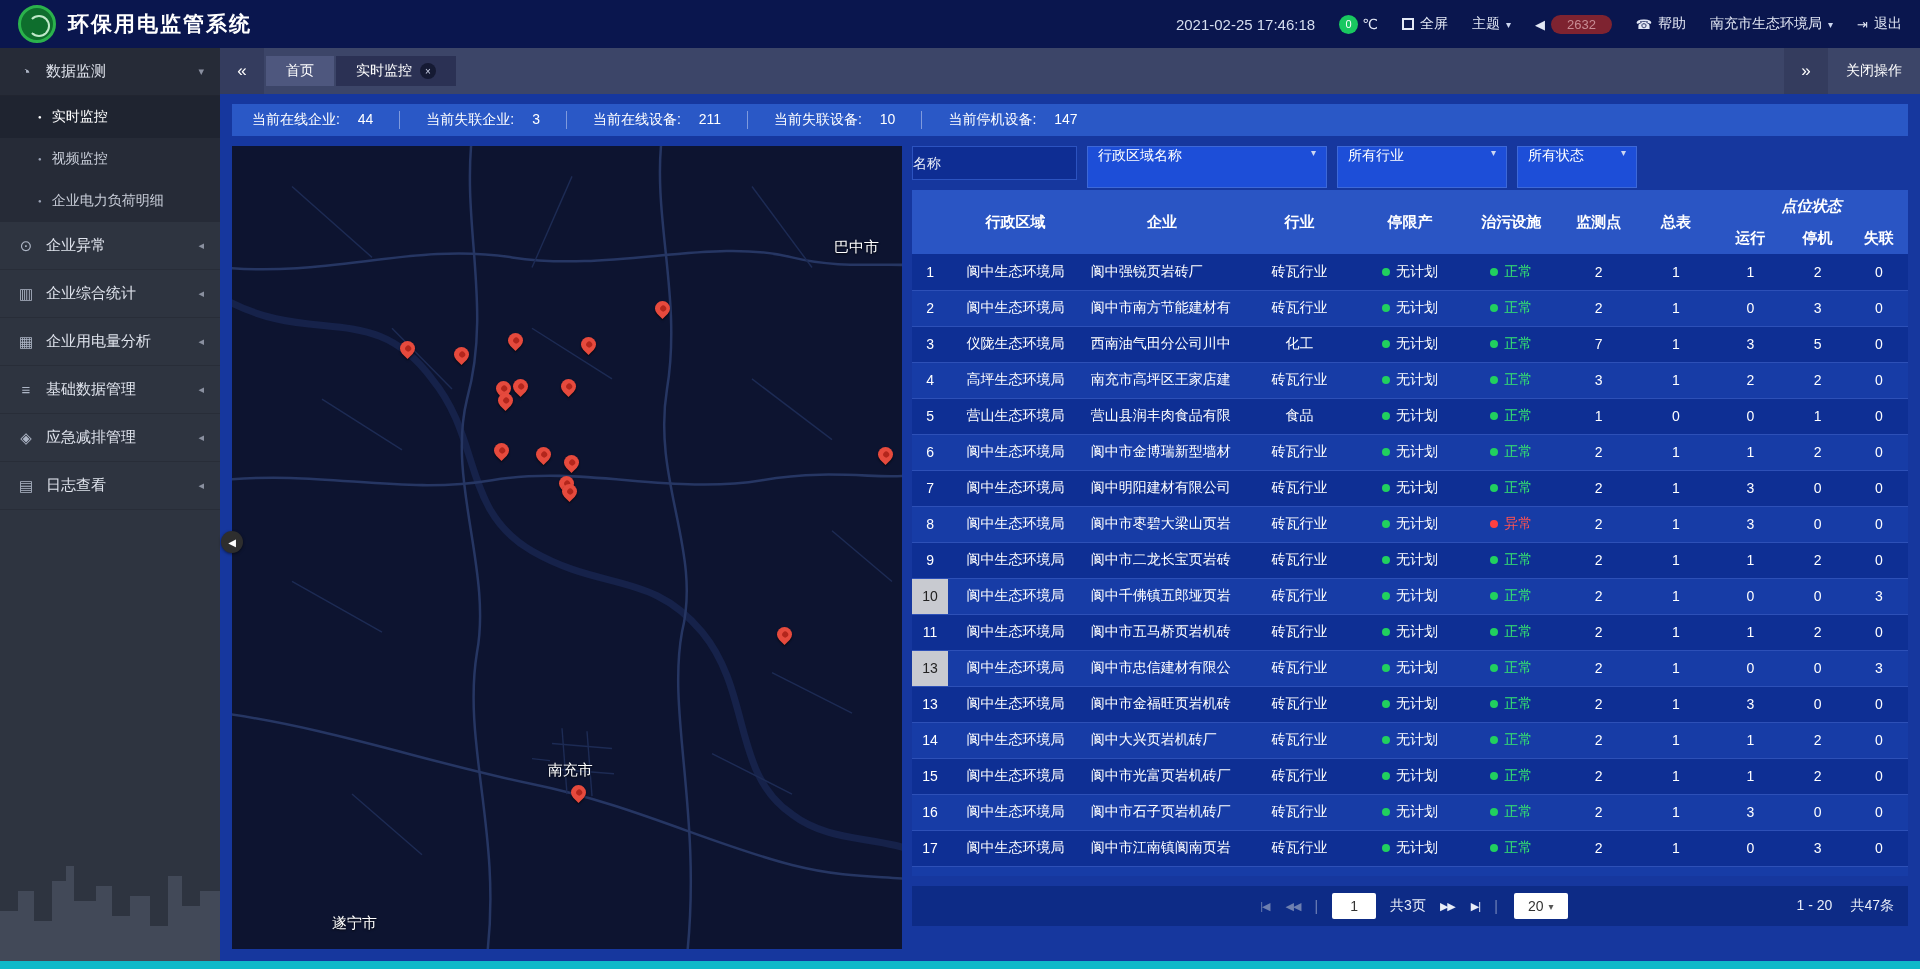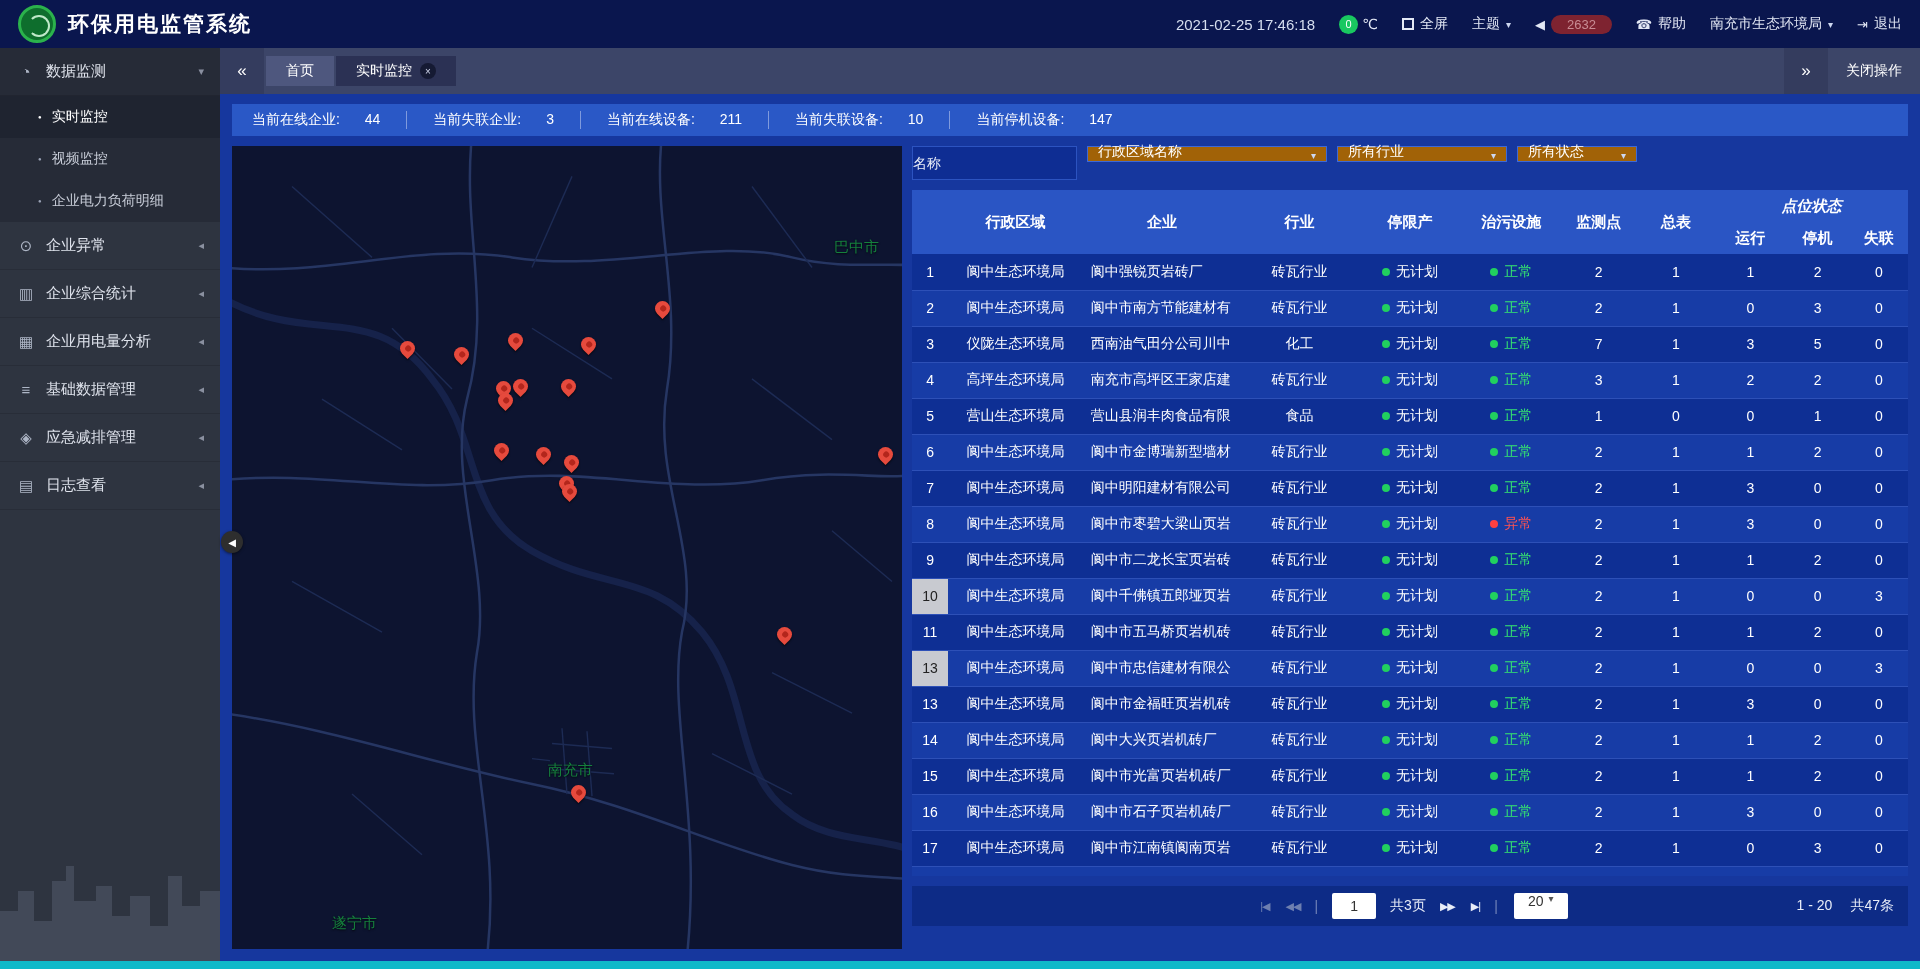"44" .stat-value { margin-left: 21px -> 14px }
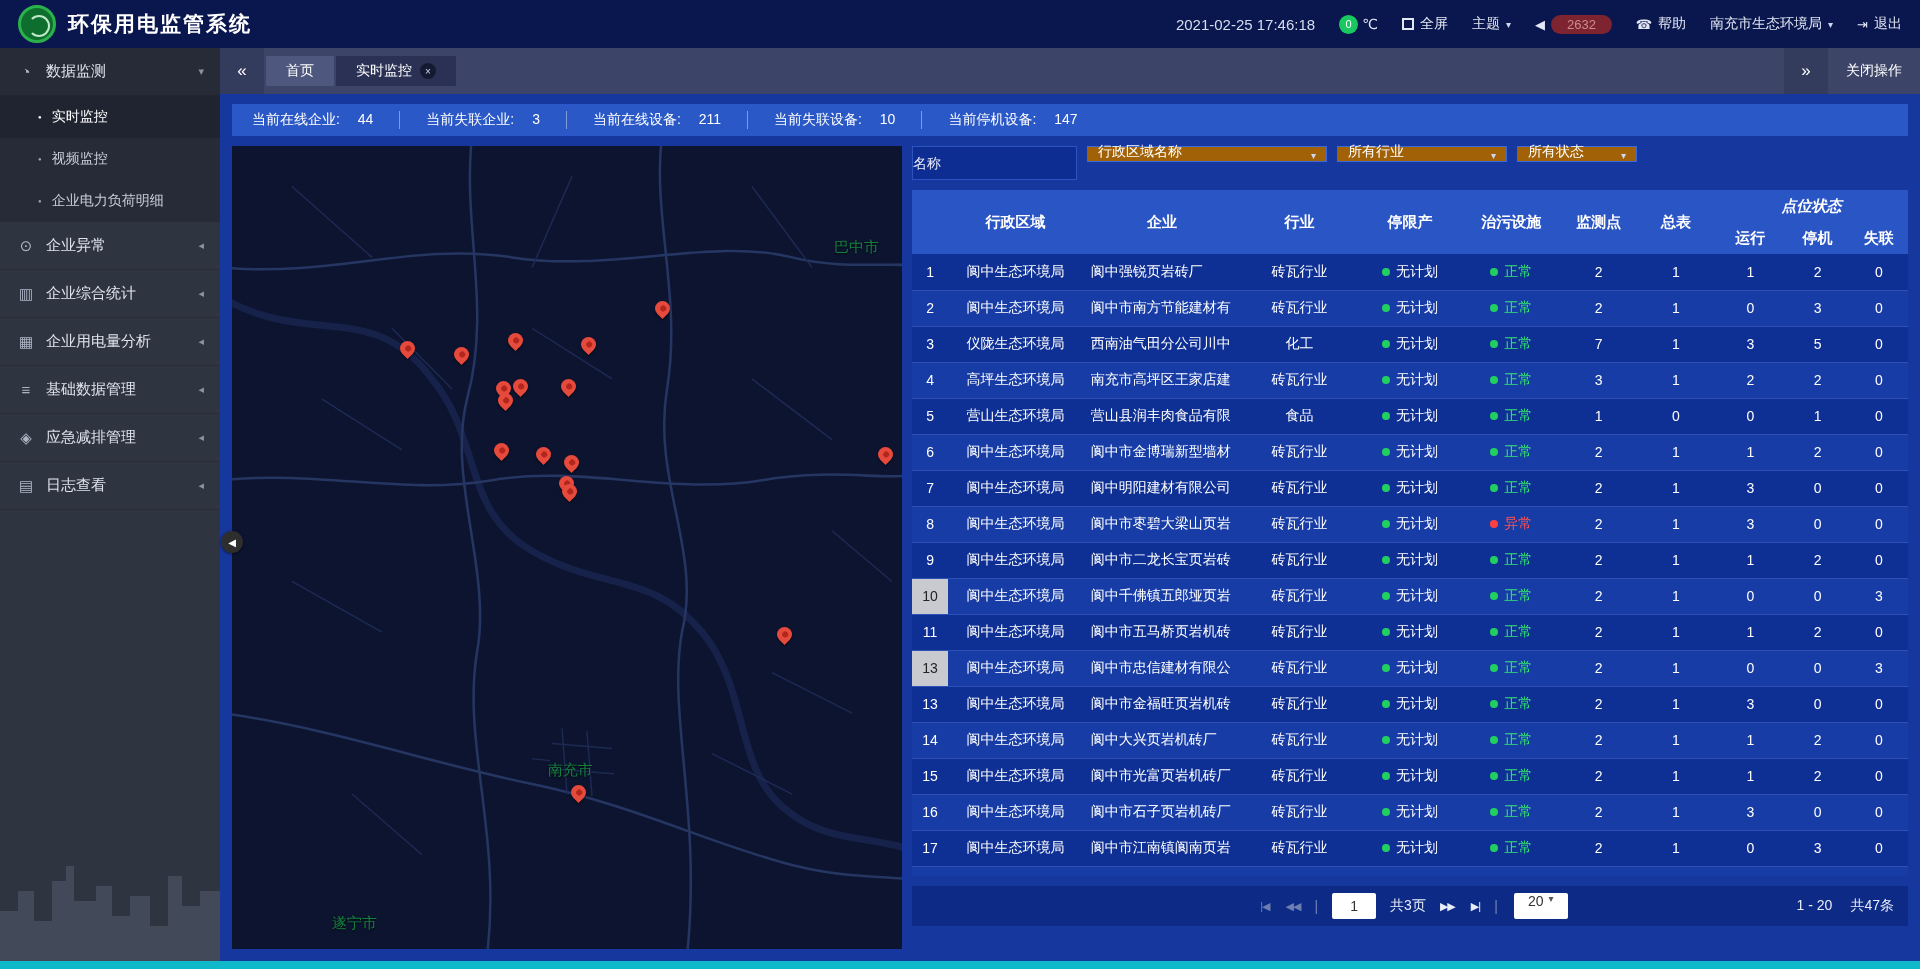"行政区域名称" .filter-select { align-items: flex-end -> flex-start; background: #a16207 -> #1d4ed8; height: 16px -> 42px }
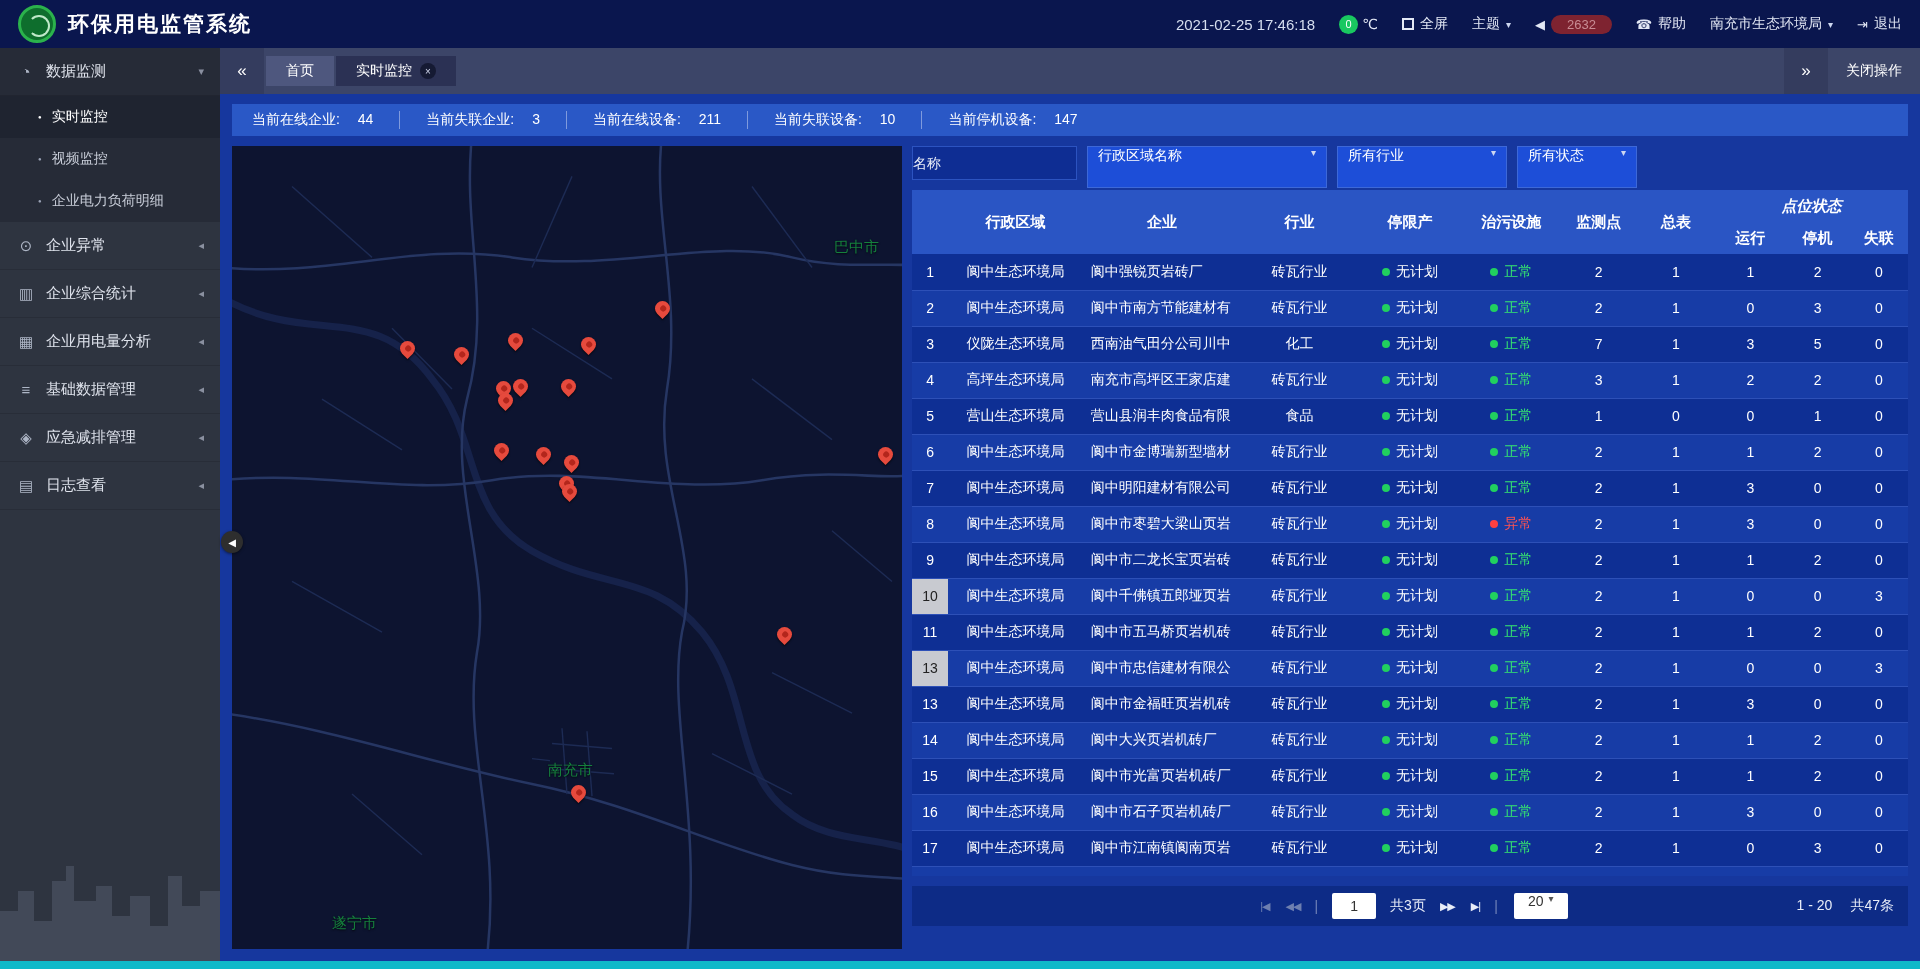"巴中市" .map-city { color: #15803d -> #ffffff }
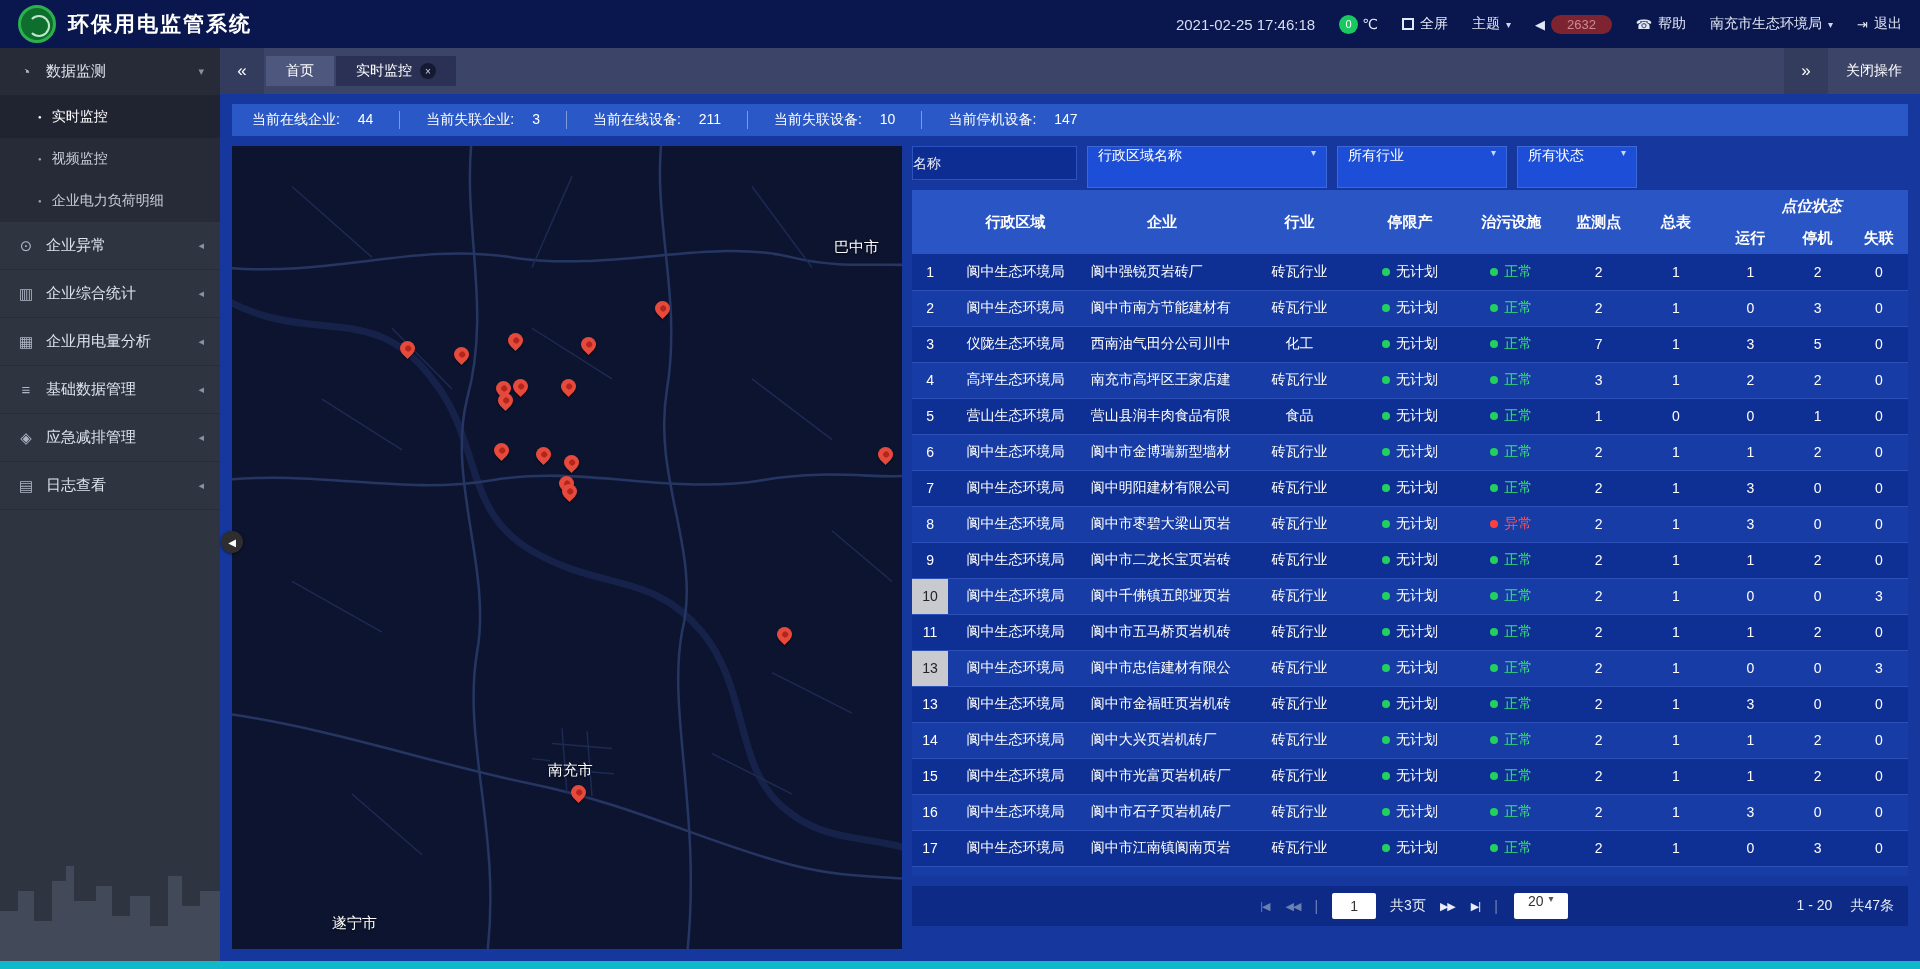"20" .pg-size { align-items: flex-start -> center }
